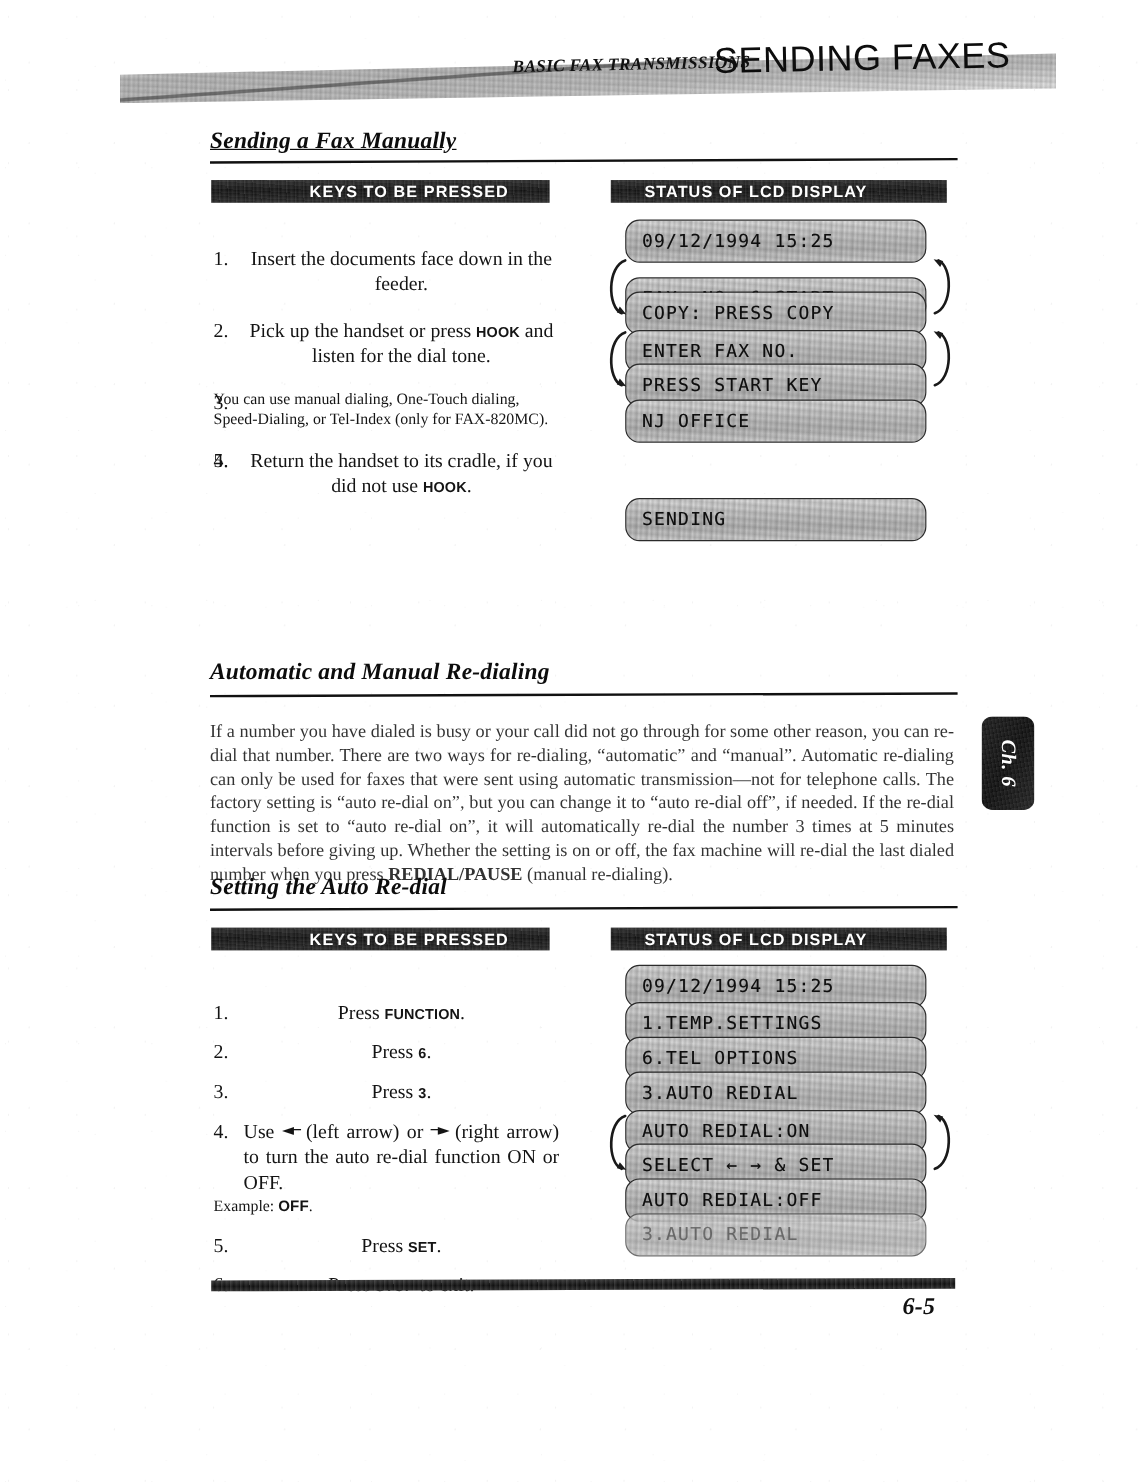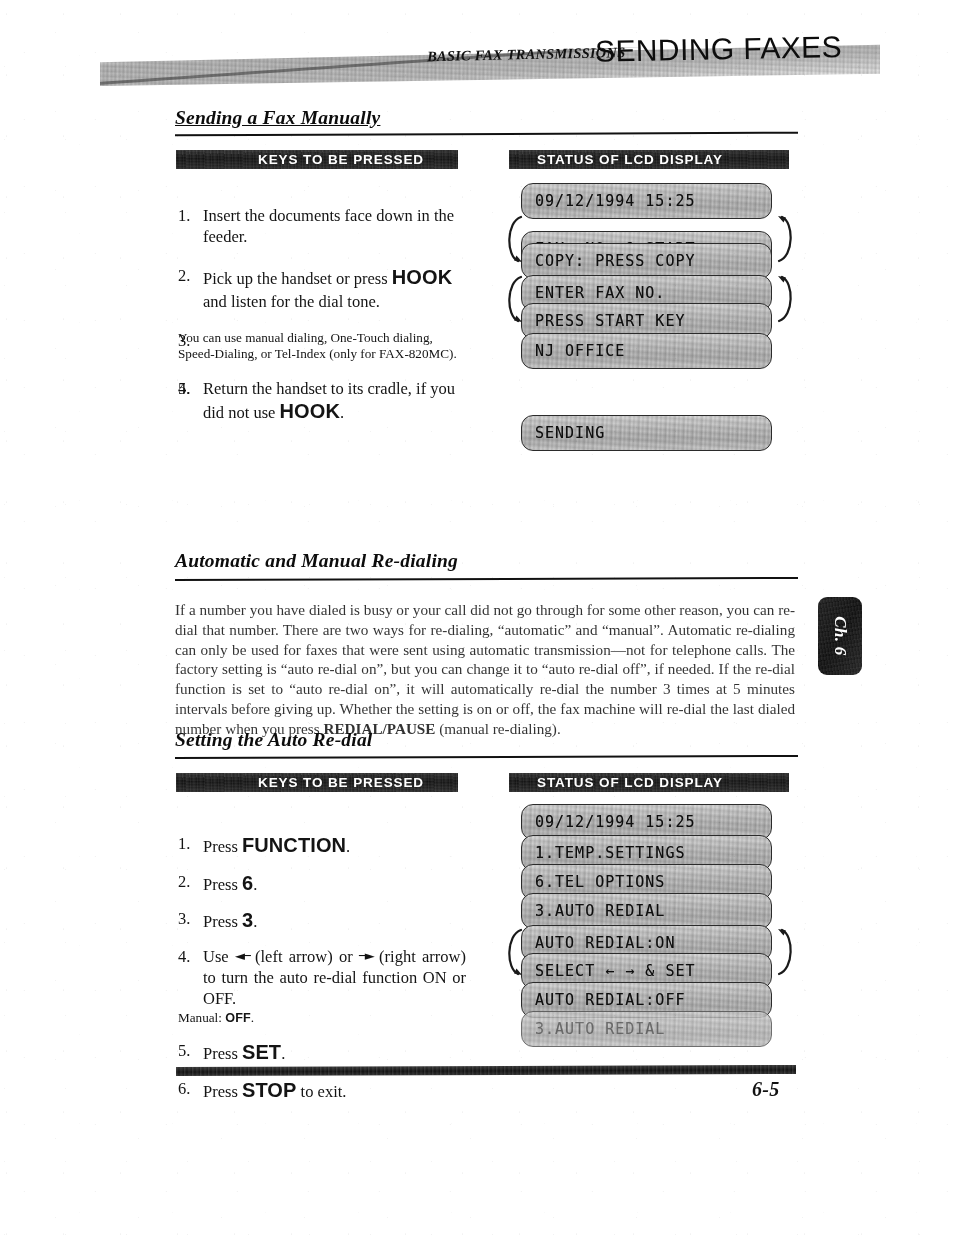"Insert the documents face down" .step-body { text-align: none -> center }
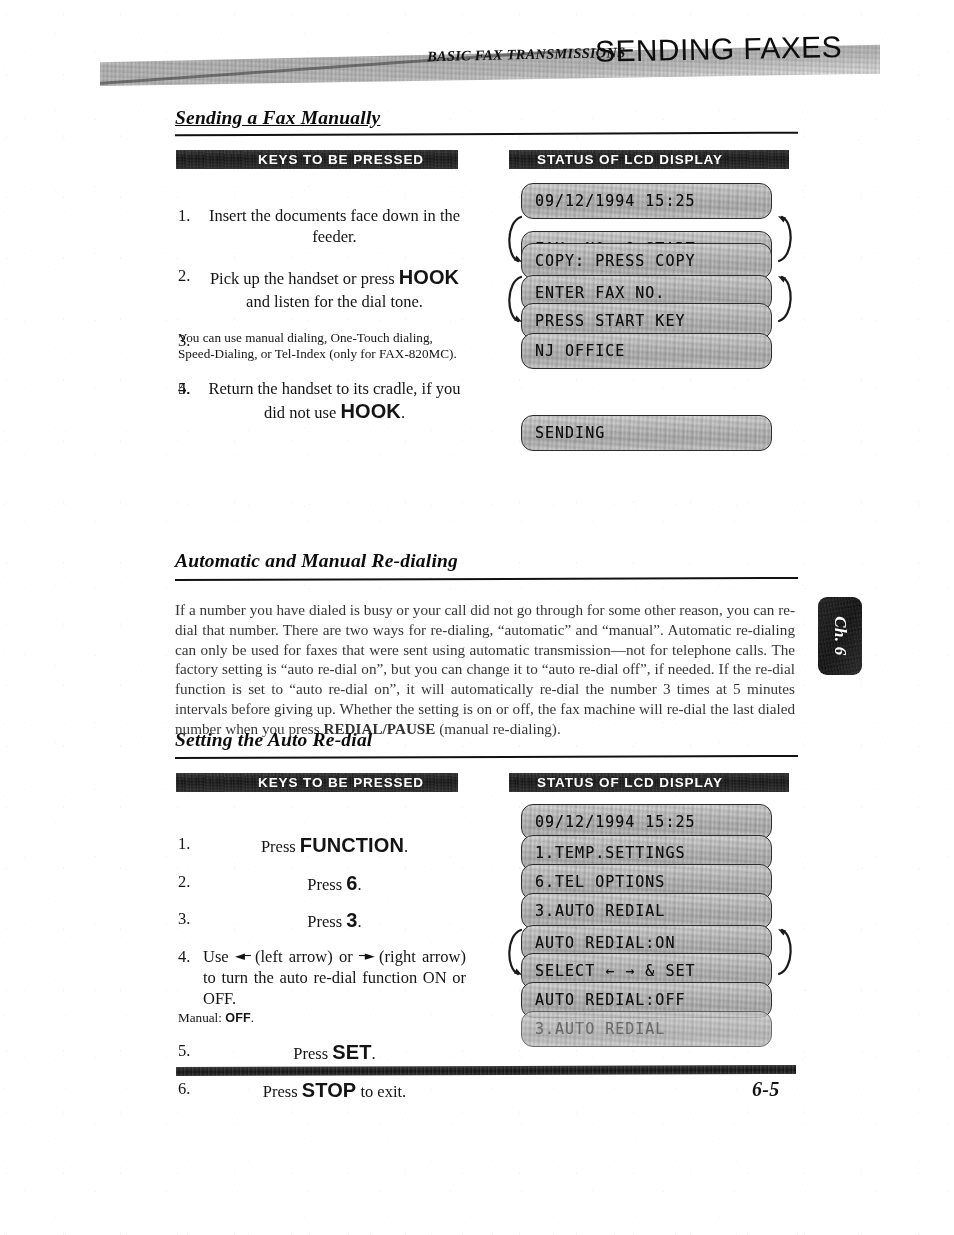"HOOK" b.key { font-size: 20px -> 12px }
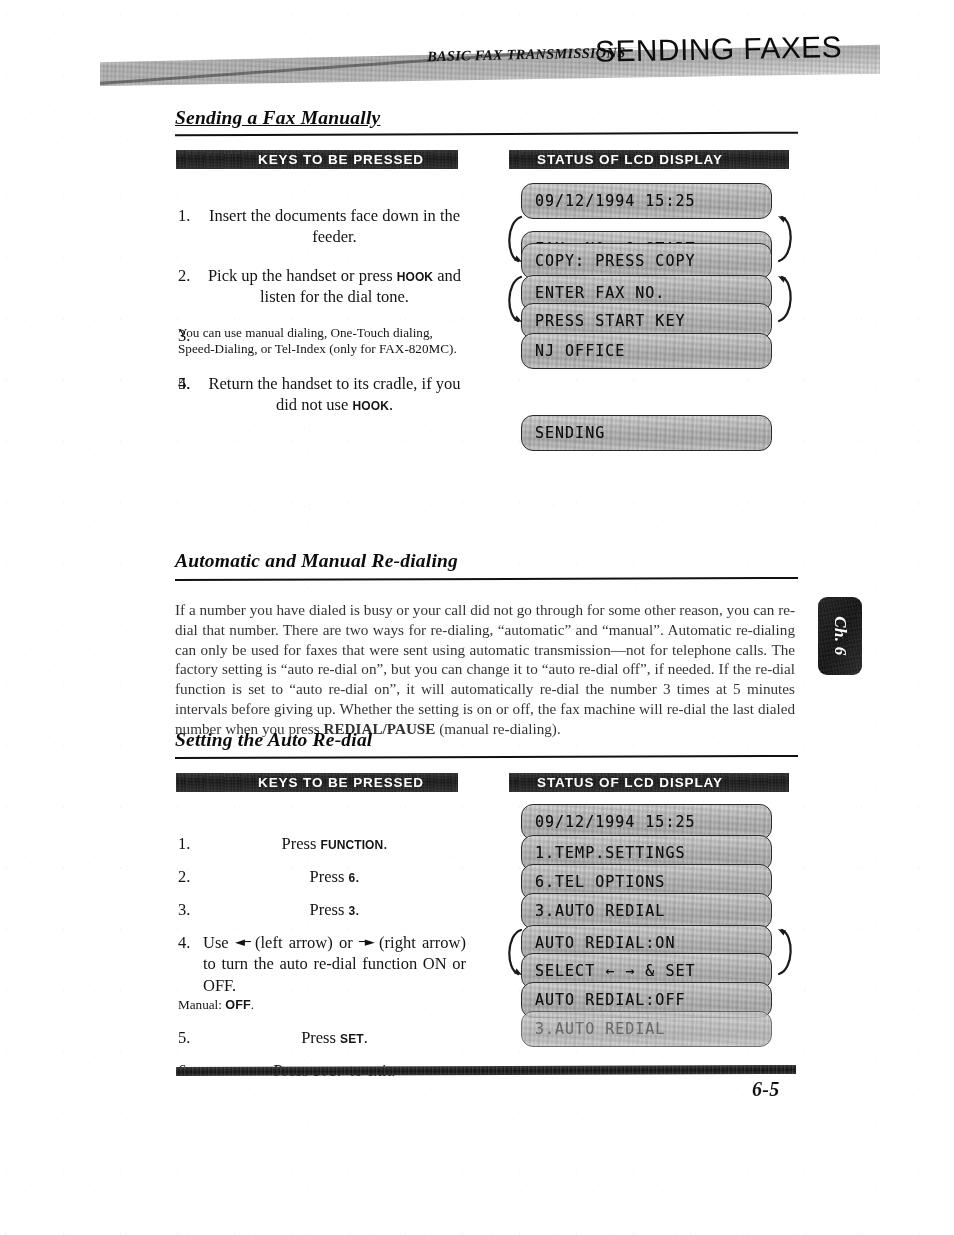"Manual:" span { text: Manual -> Example }
